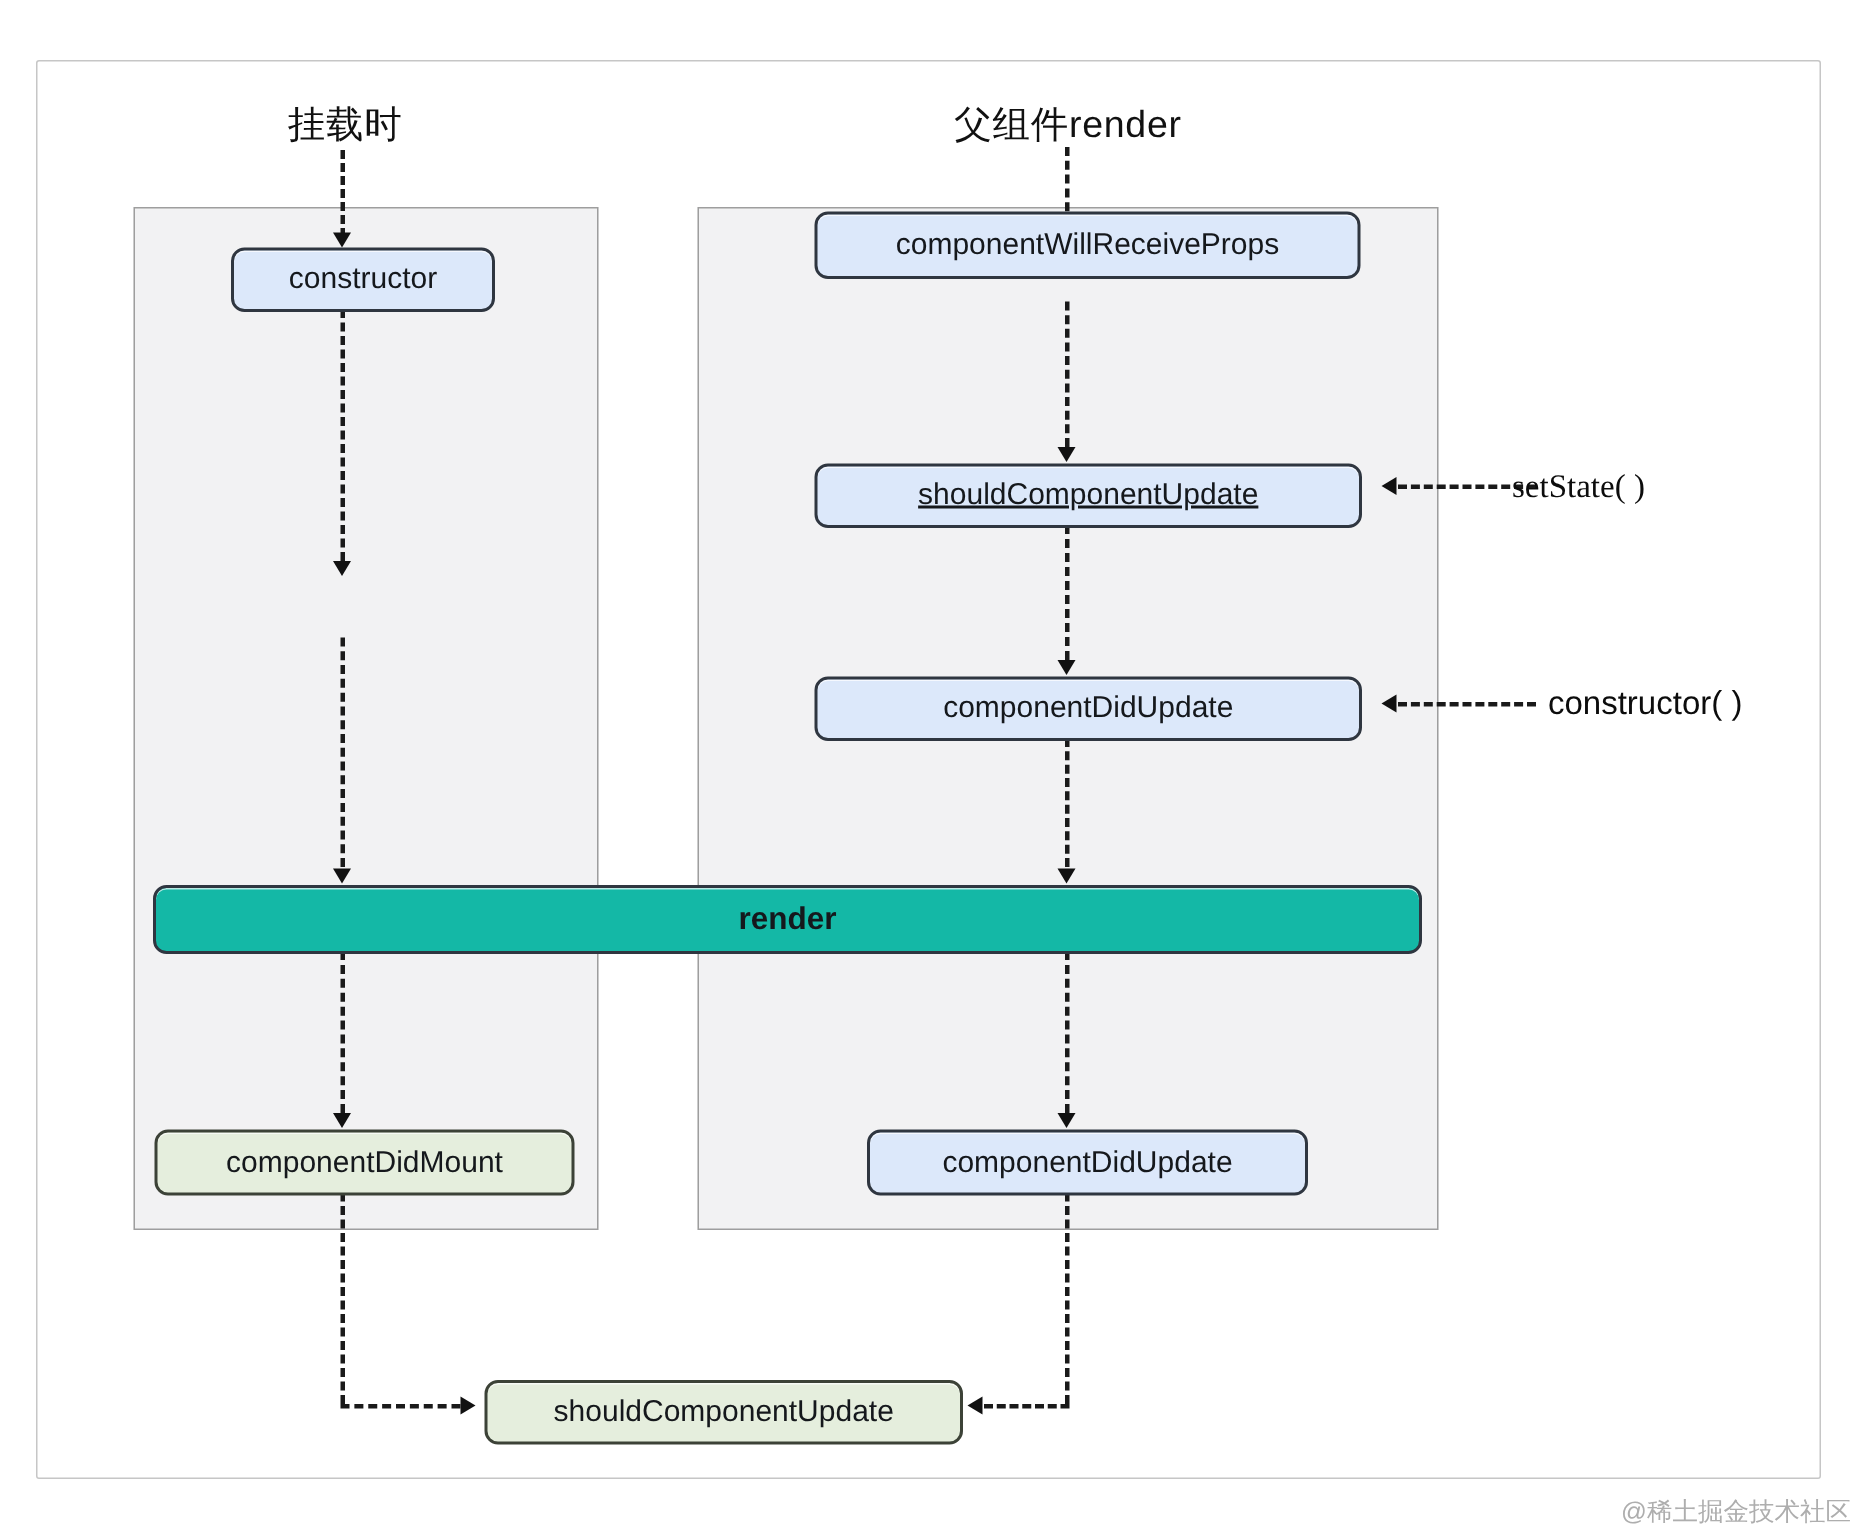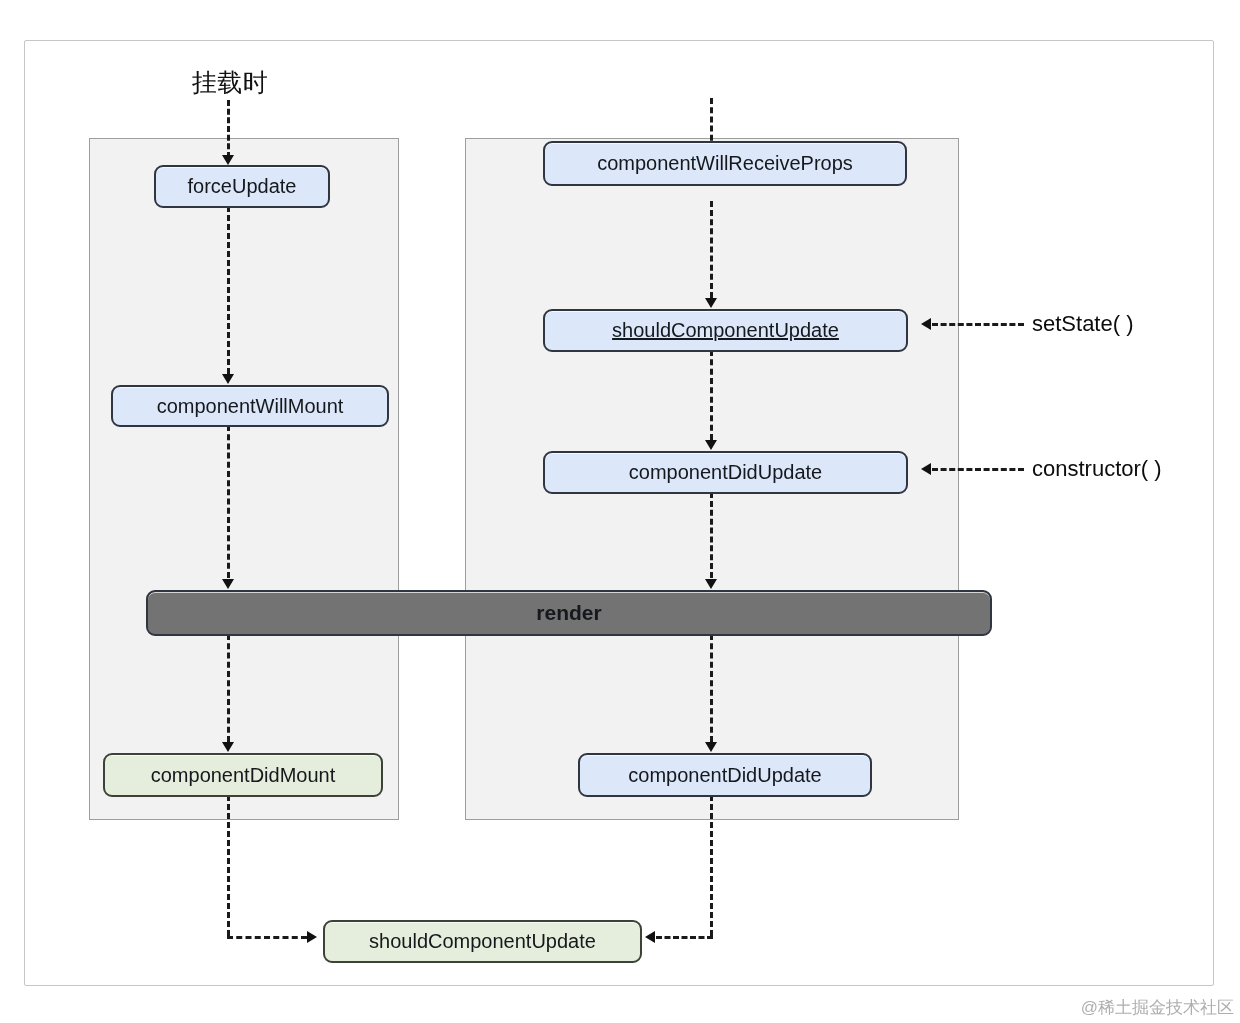"父组件render" div.col-title { html: none -> <div>父组件render</div> }
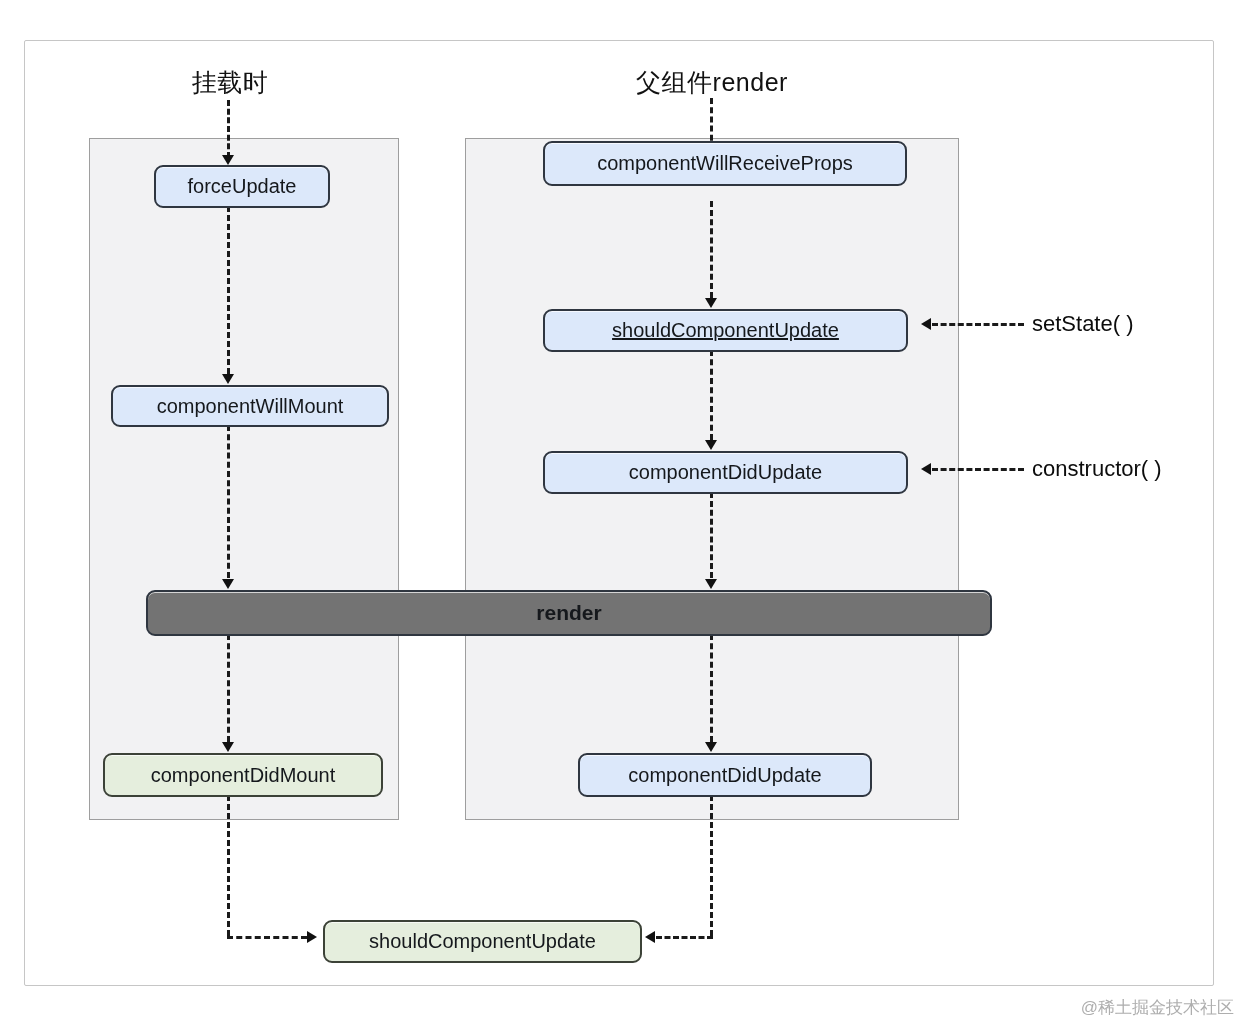"forceUpdate" div.node { text: forceUpdate -> constructor }
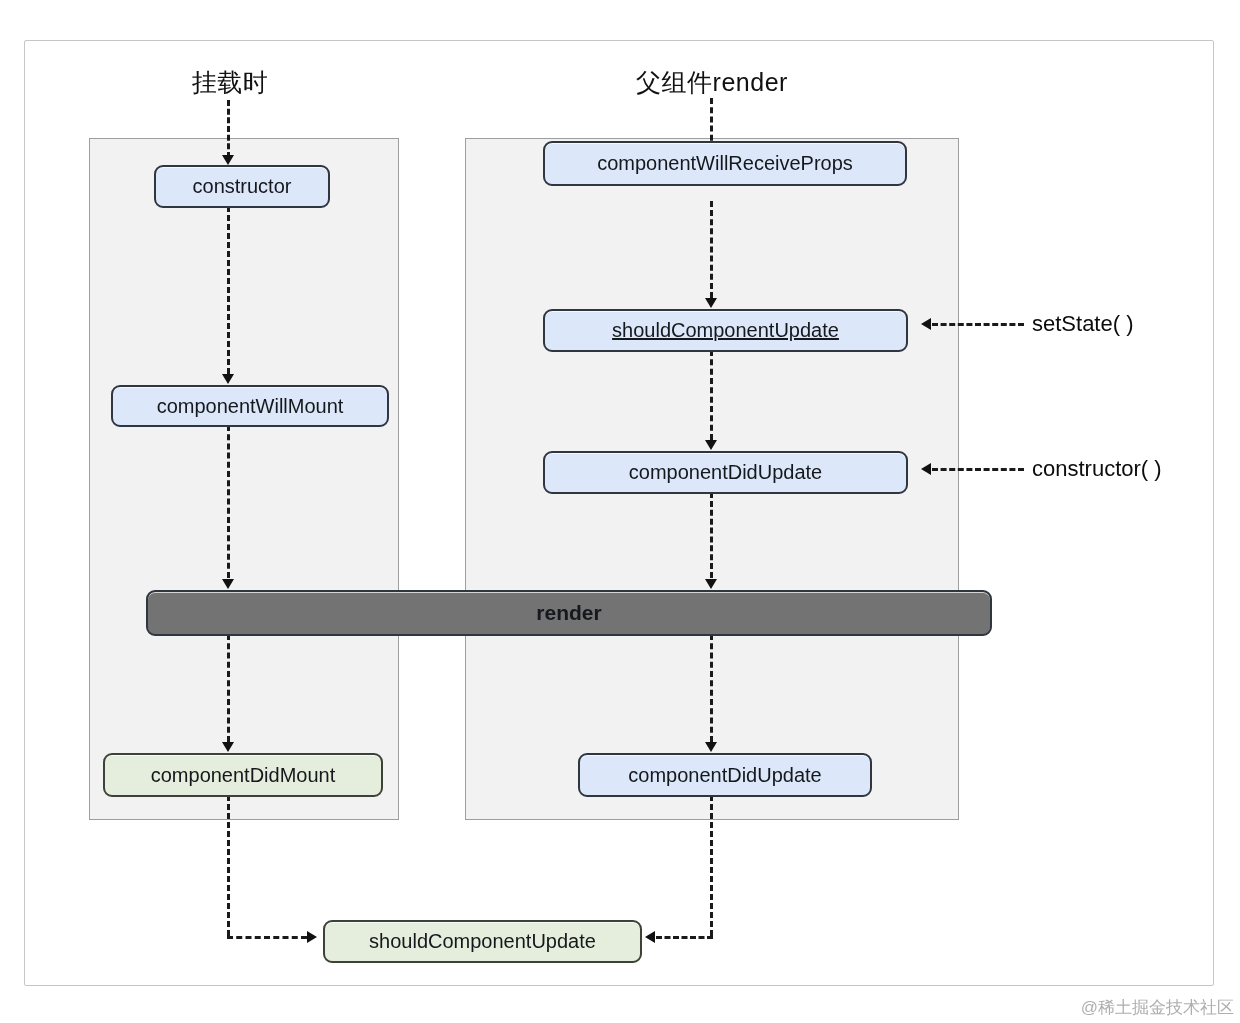"setState( )" div.trigger { font-family: none -> Liberation Serif, serif; left: 1032px -> 1008px }
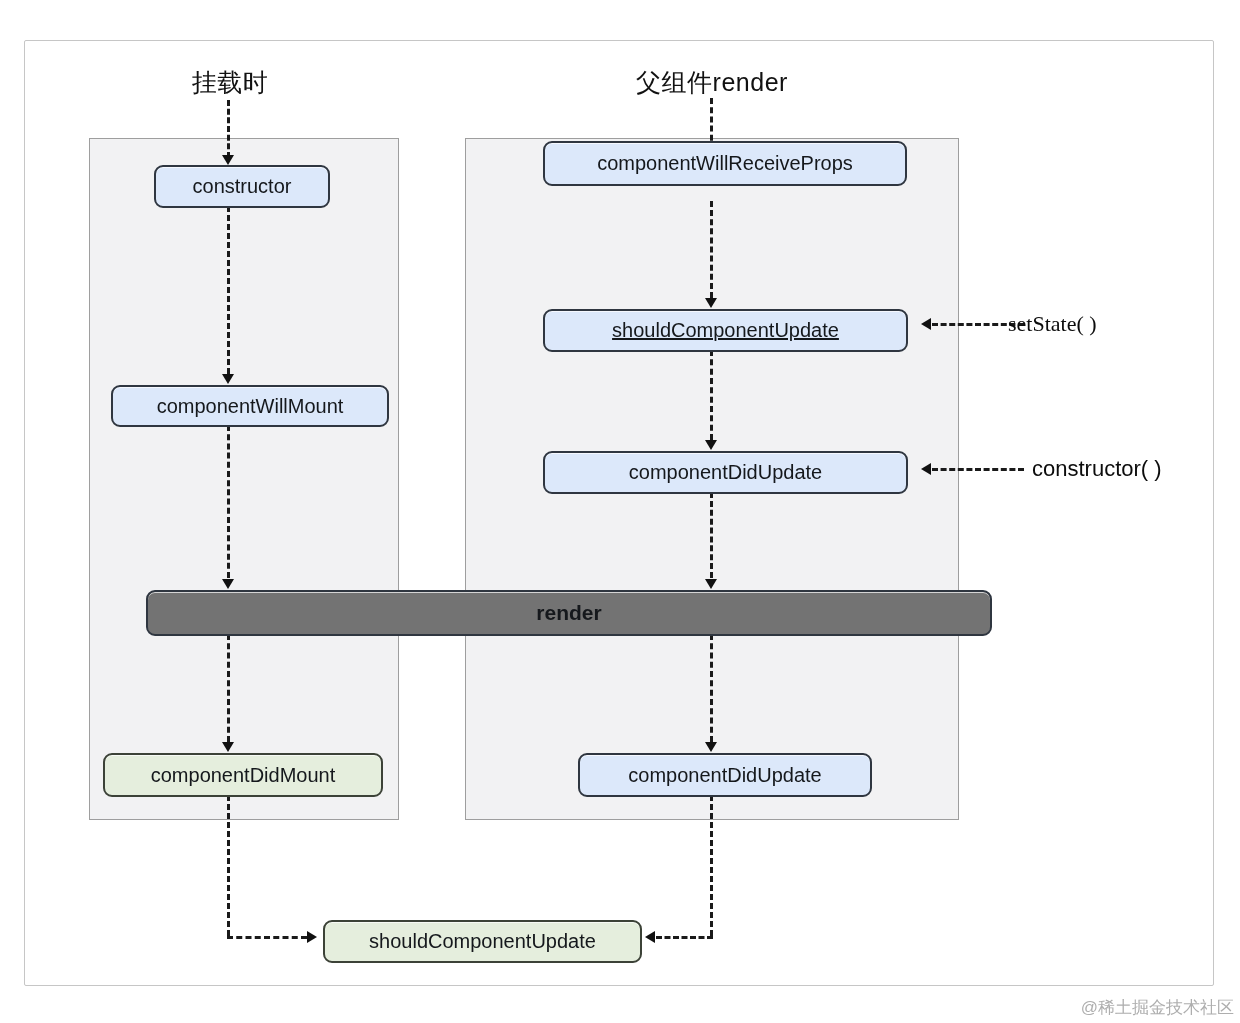"componentWillMount" div.node { html: <div>componentWillMount</div> -> none }
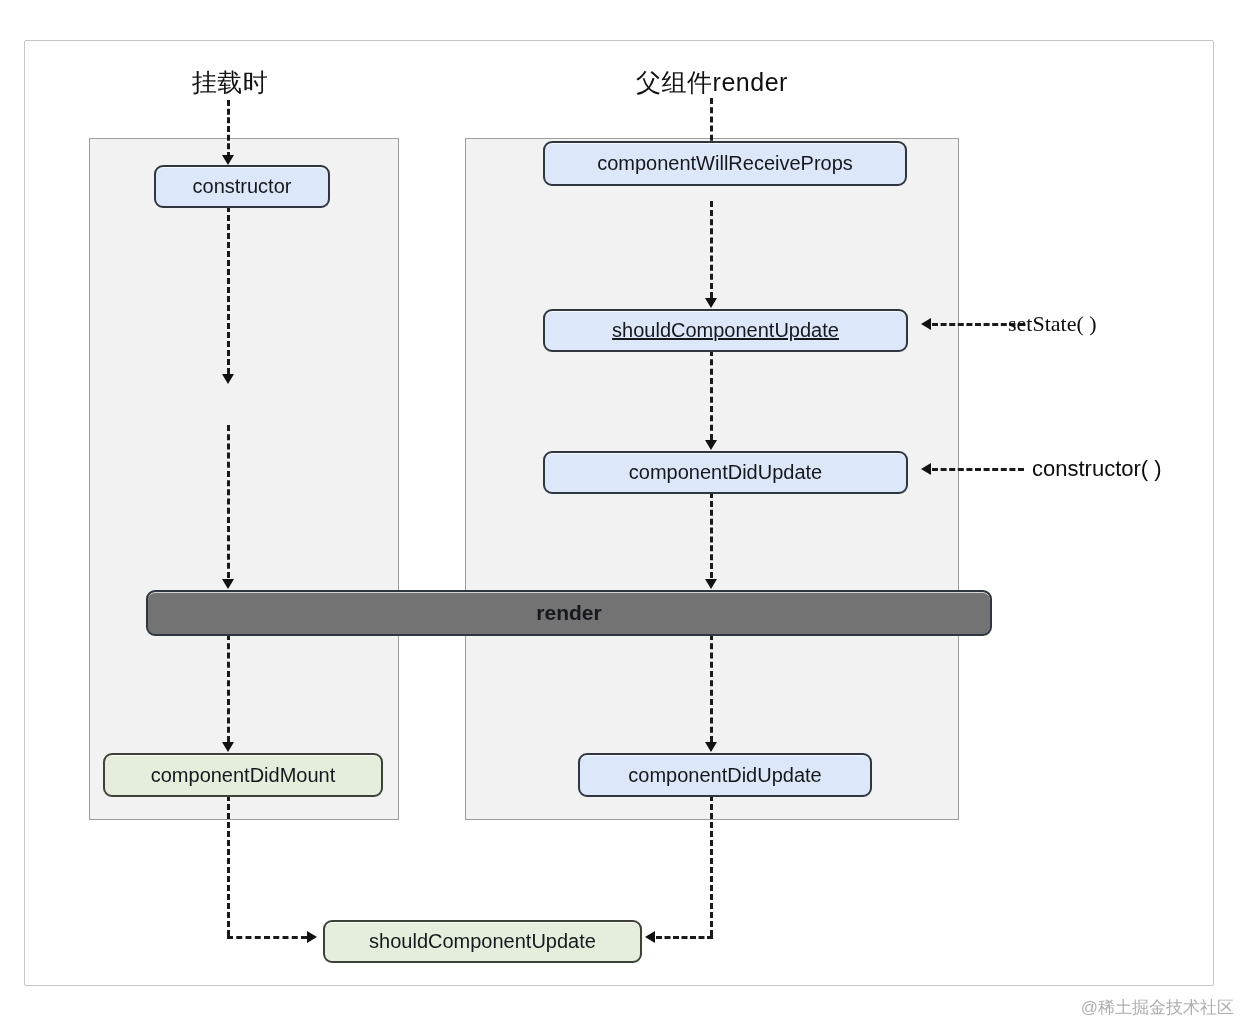"render" .node.renderbar { background: #737373 -> #14b8a6; margin-left: 44px -> none }
